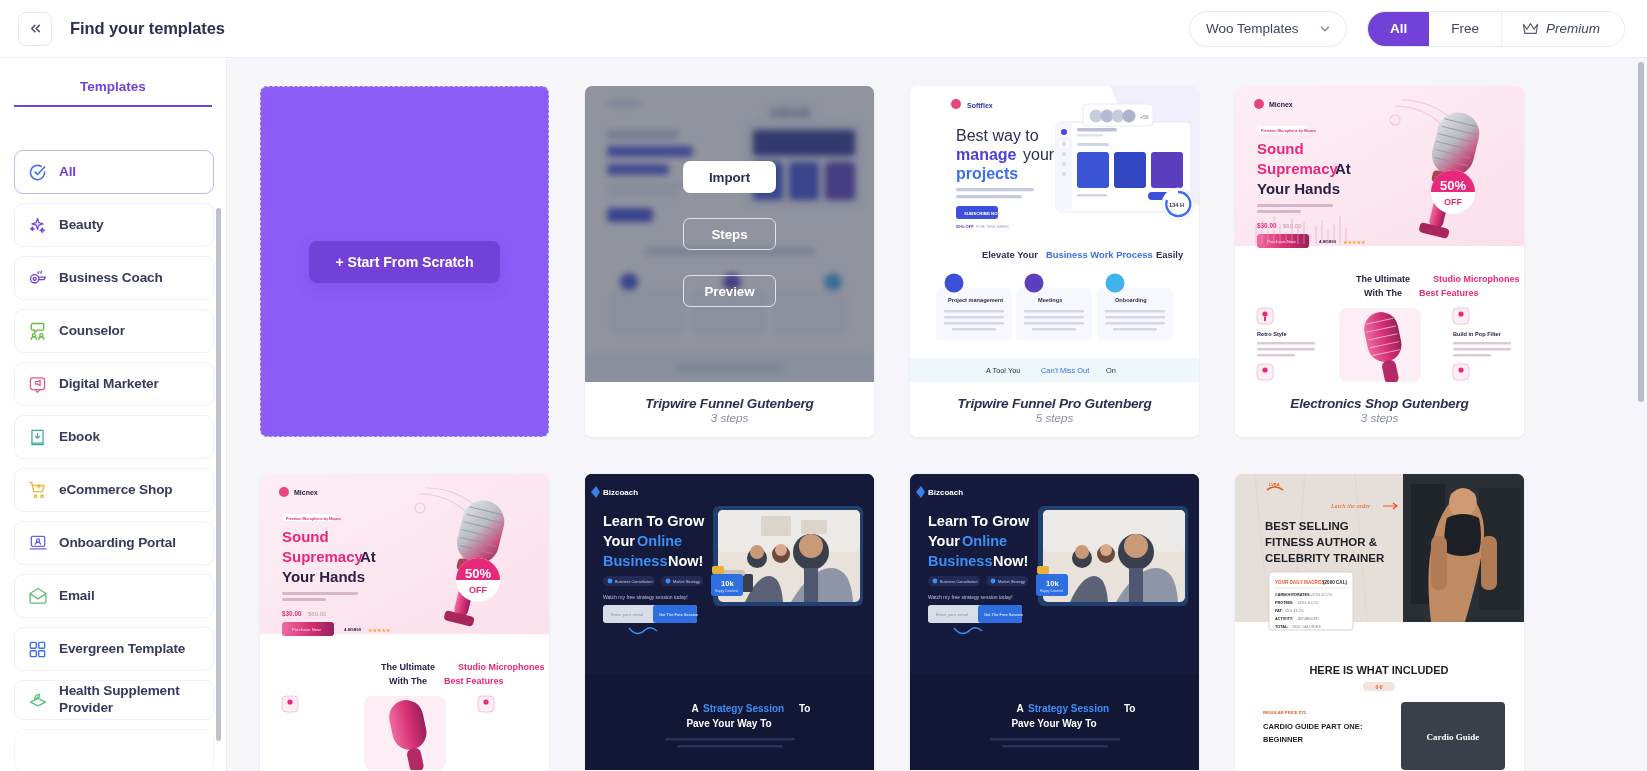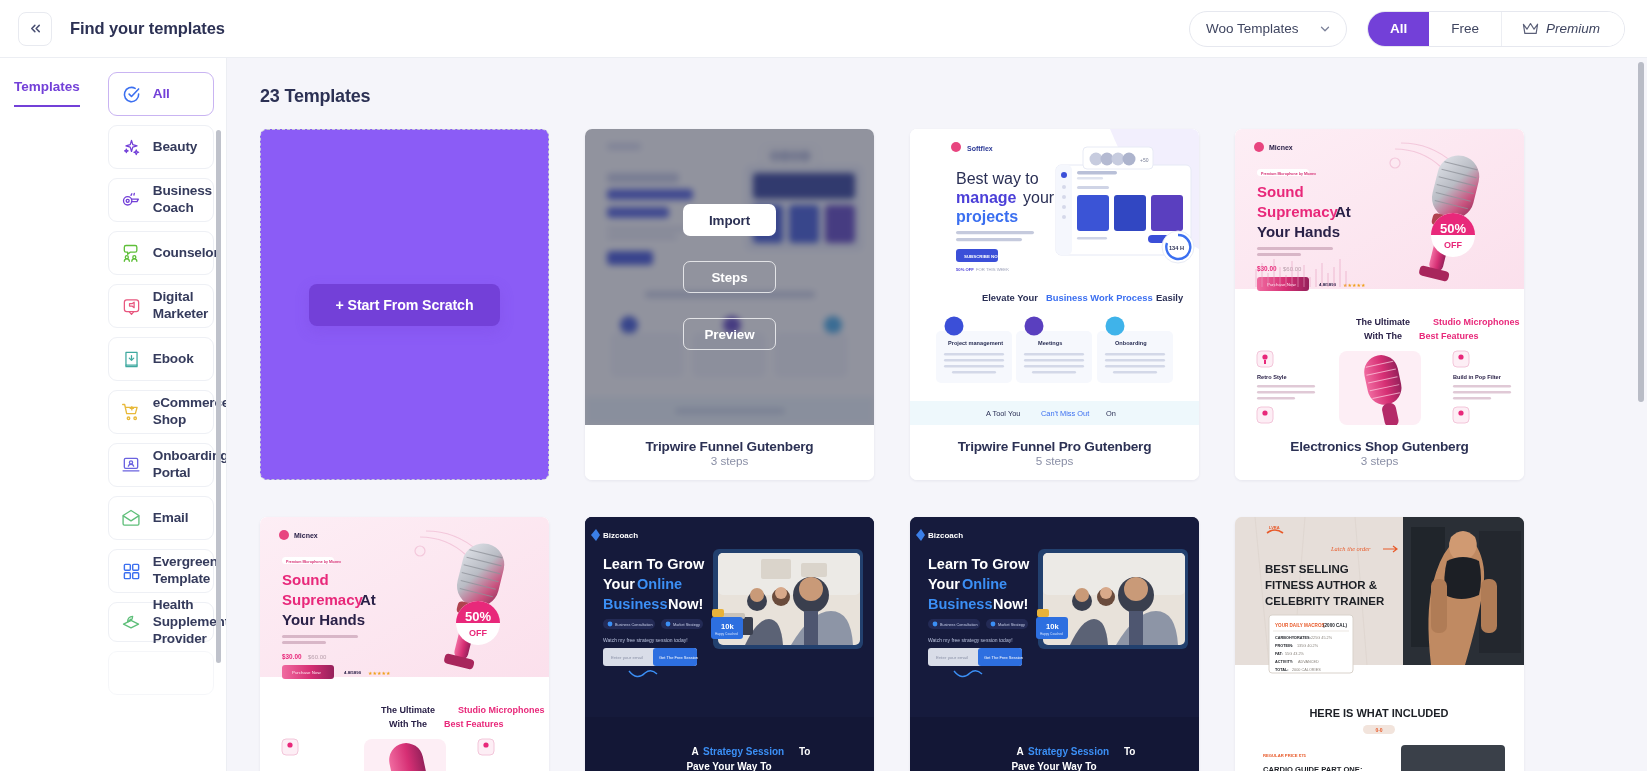"Templates" .sidebar { flex-direction: none -> column; gap: none -> 29px }
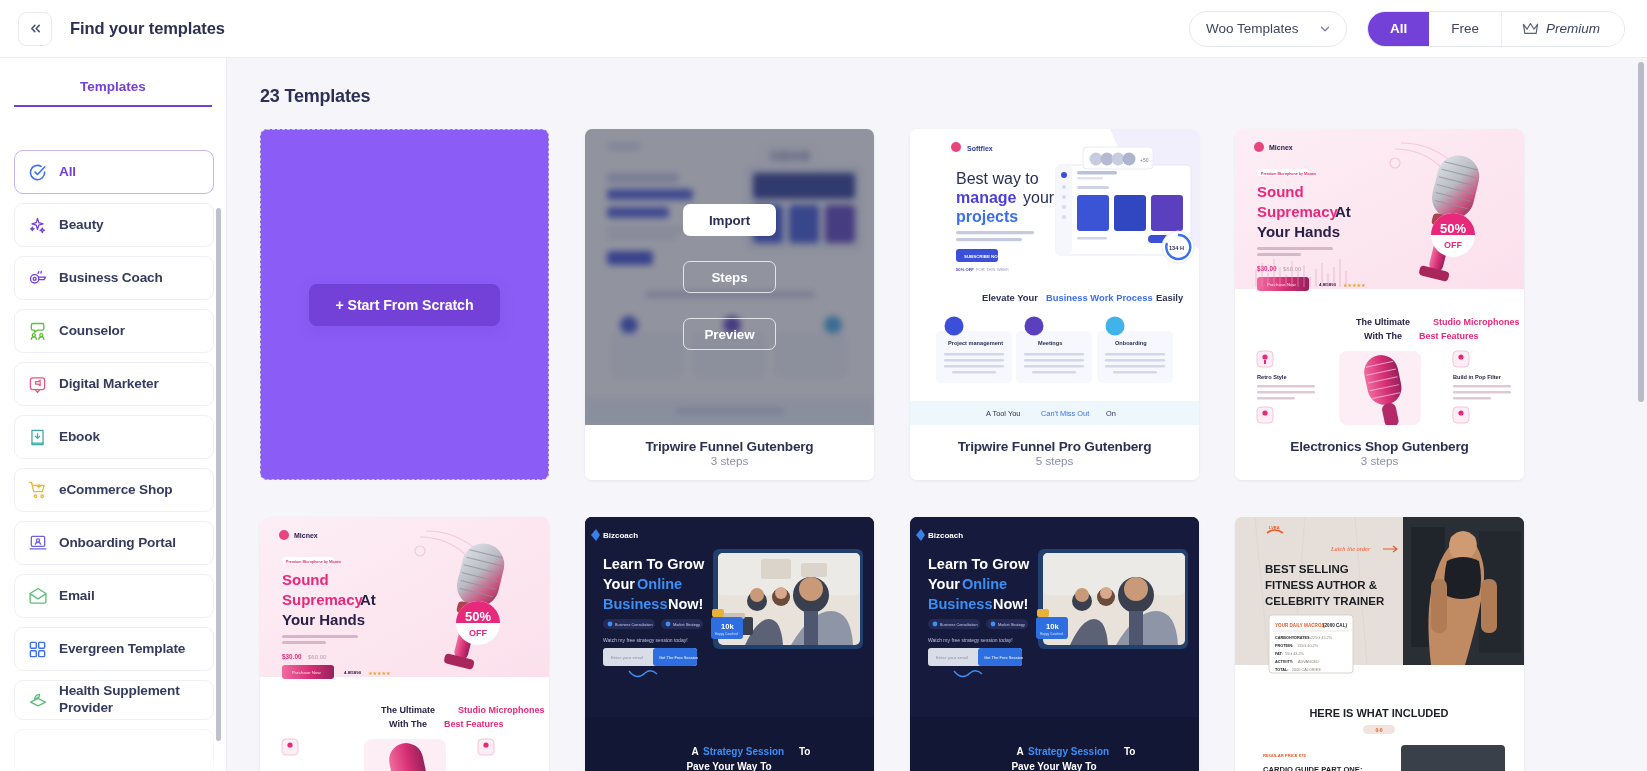"23 Templates" div.main-title { html: <div>23 Templates</div> -> none }
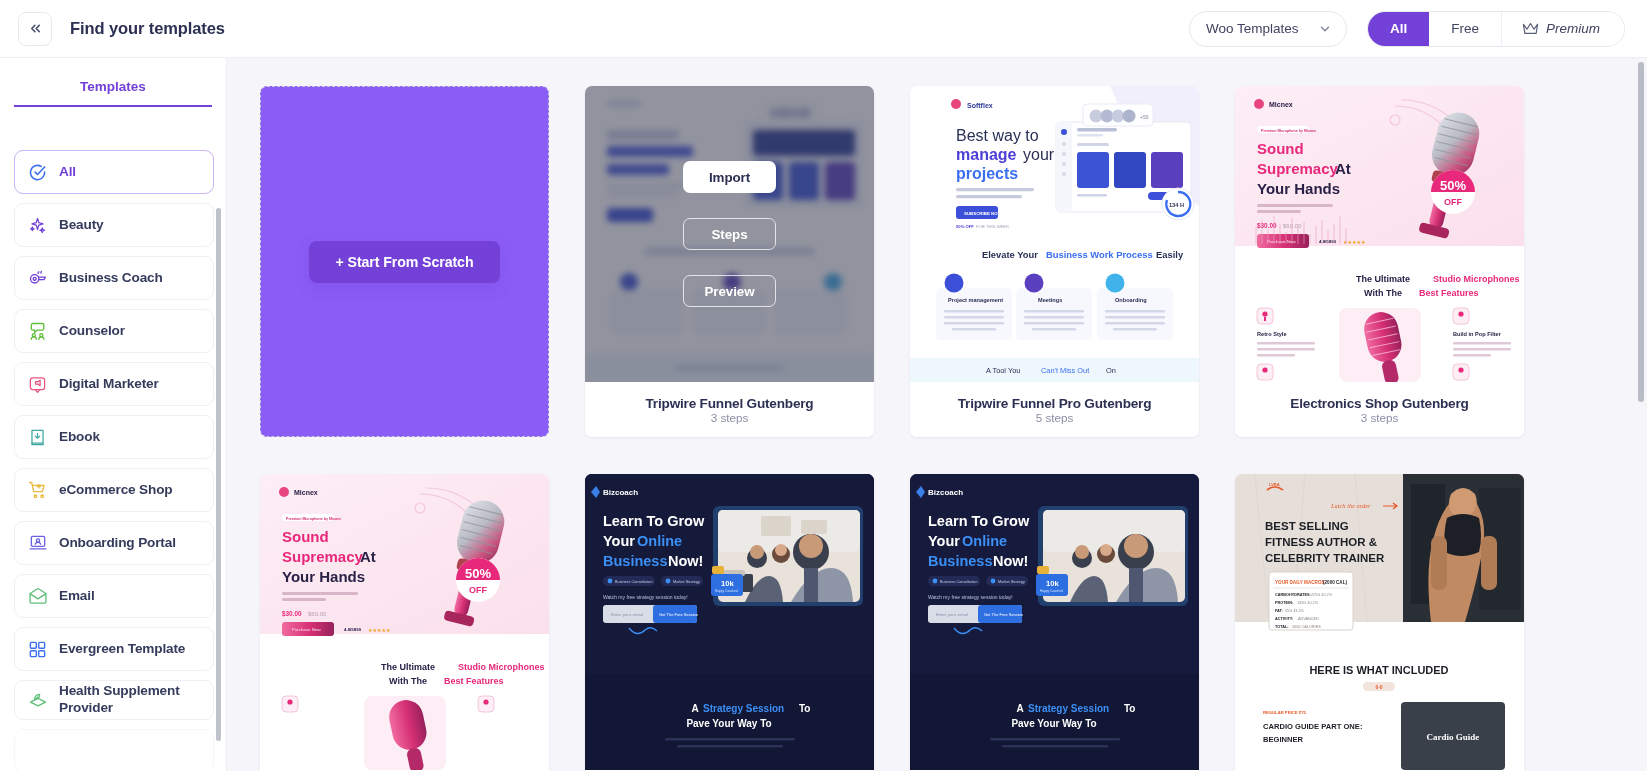"Tripwire Funnel Gutenberg" .card-foot { font-style: none -> italic }
